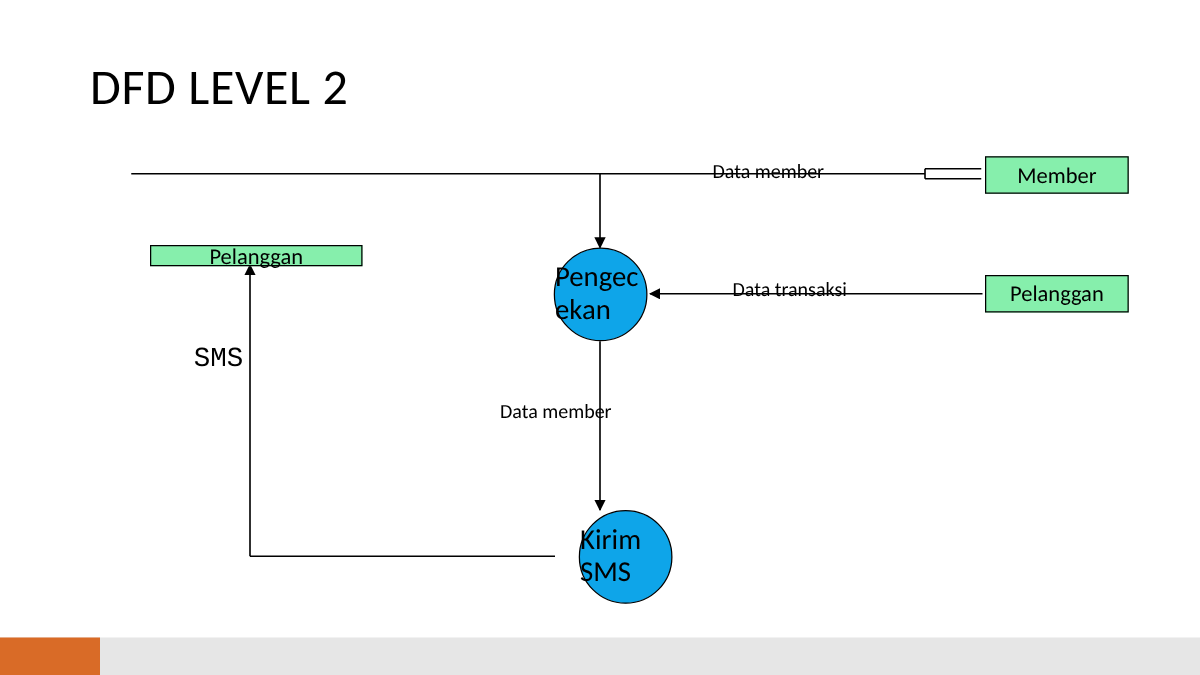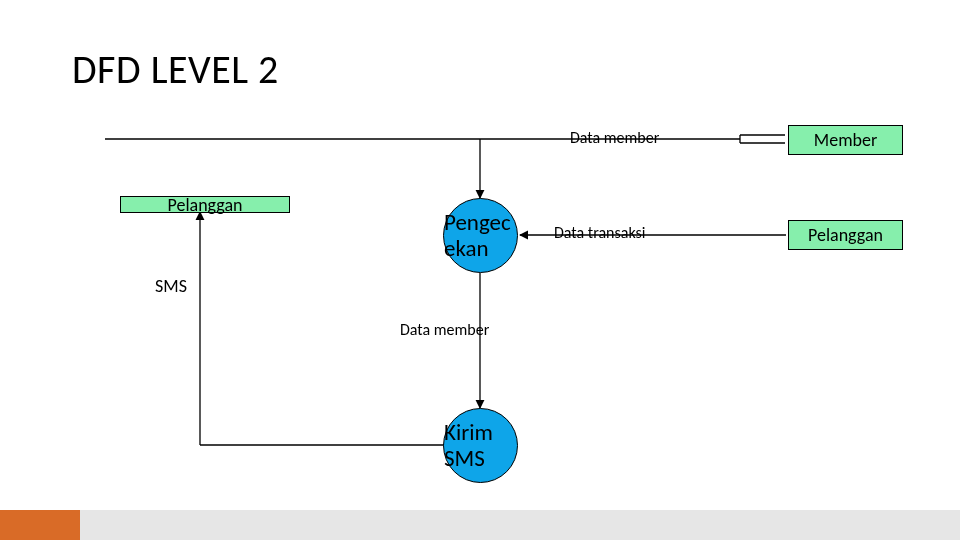"Data transaksi" div.flow-label { left: 554px -> 586px }
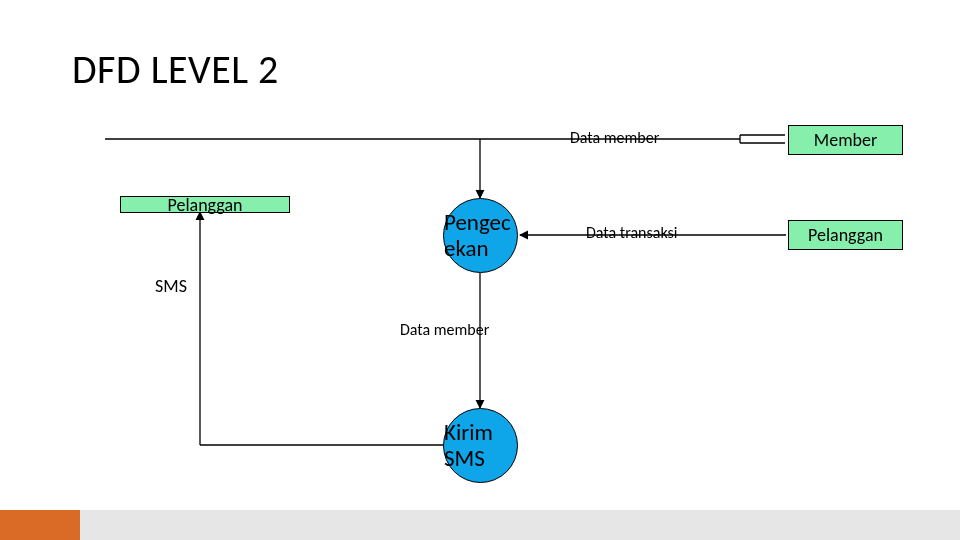"SMS" .flow-label-sms { font-family: none -> Liberation Mono, monospace; font-size: 18px -> 22px }
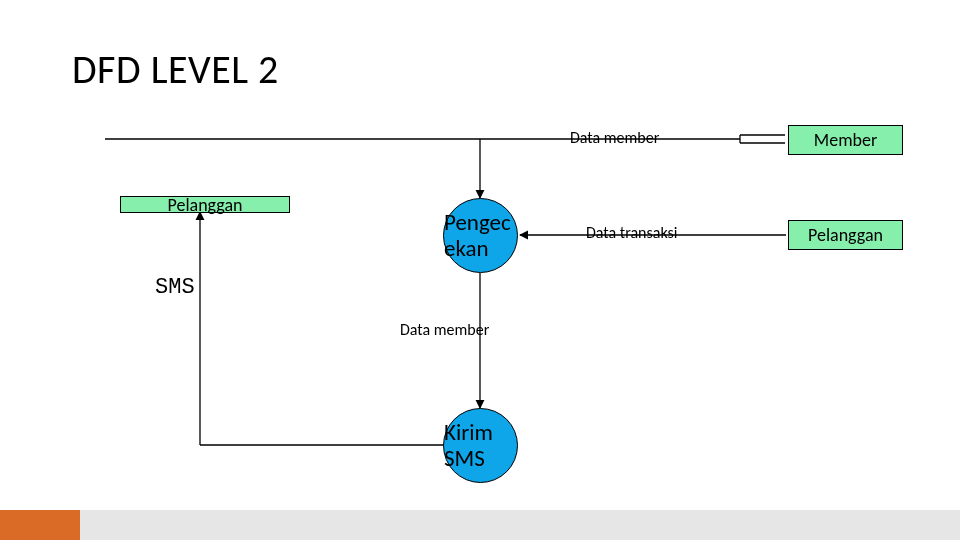"Kirim SMS" div.process { left: 443px -> 463px }
